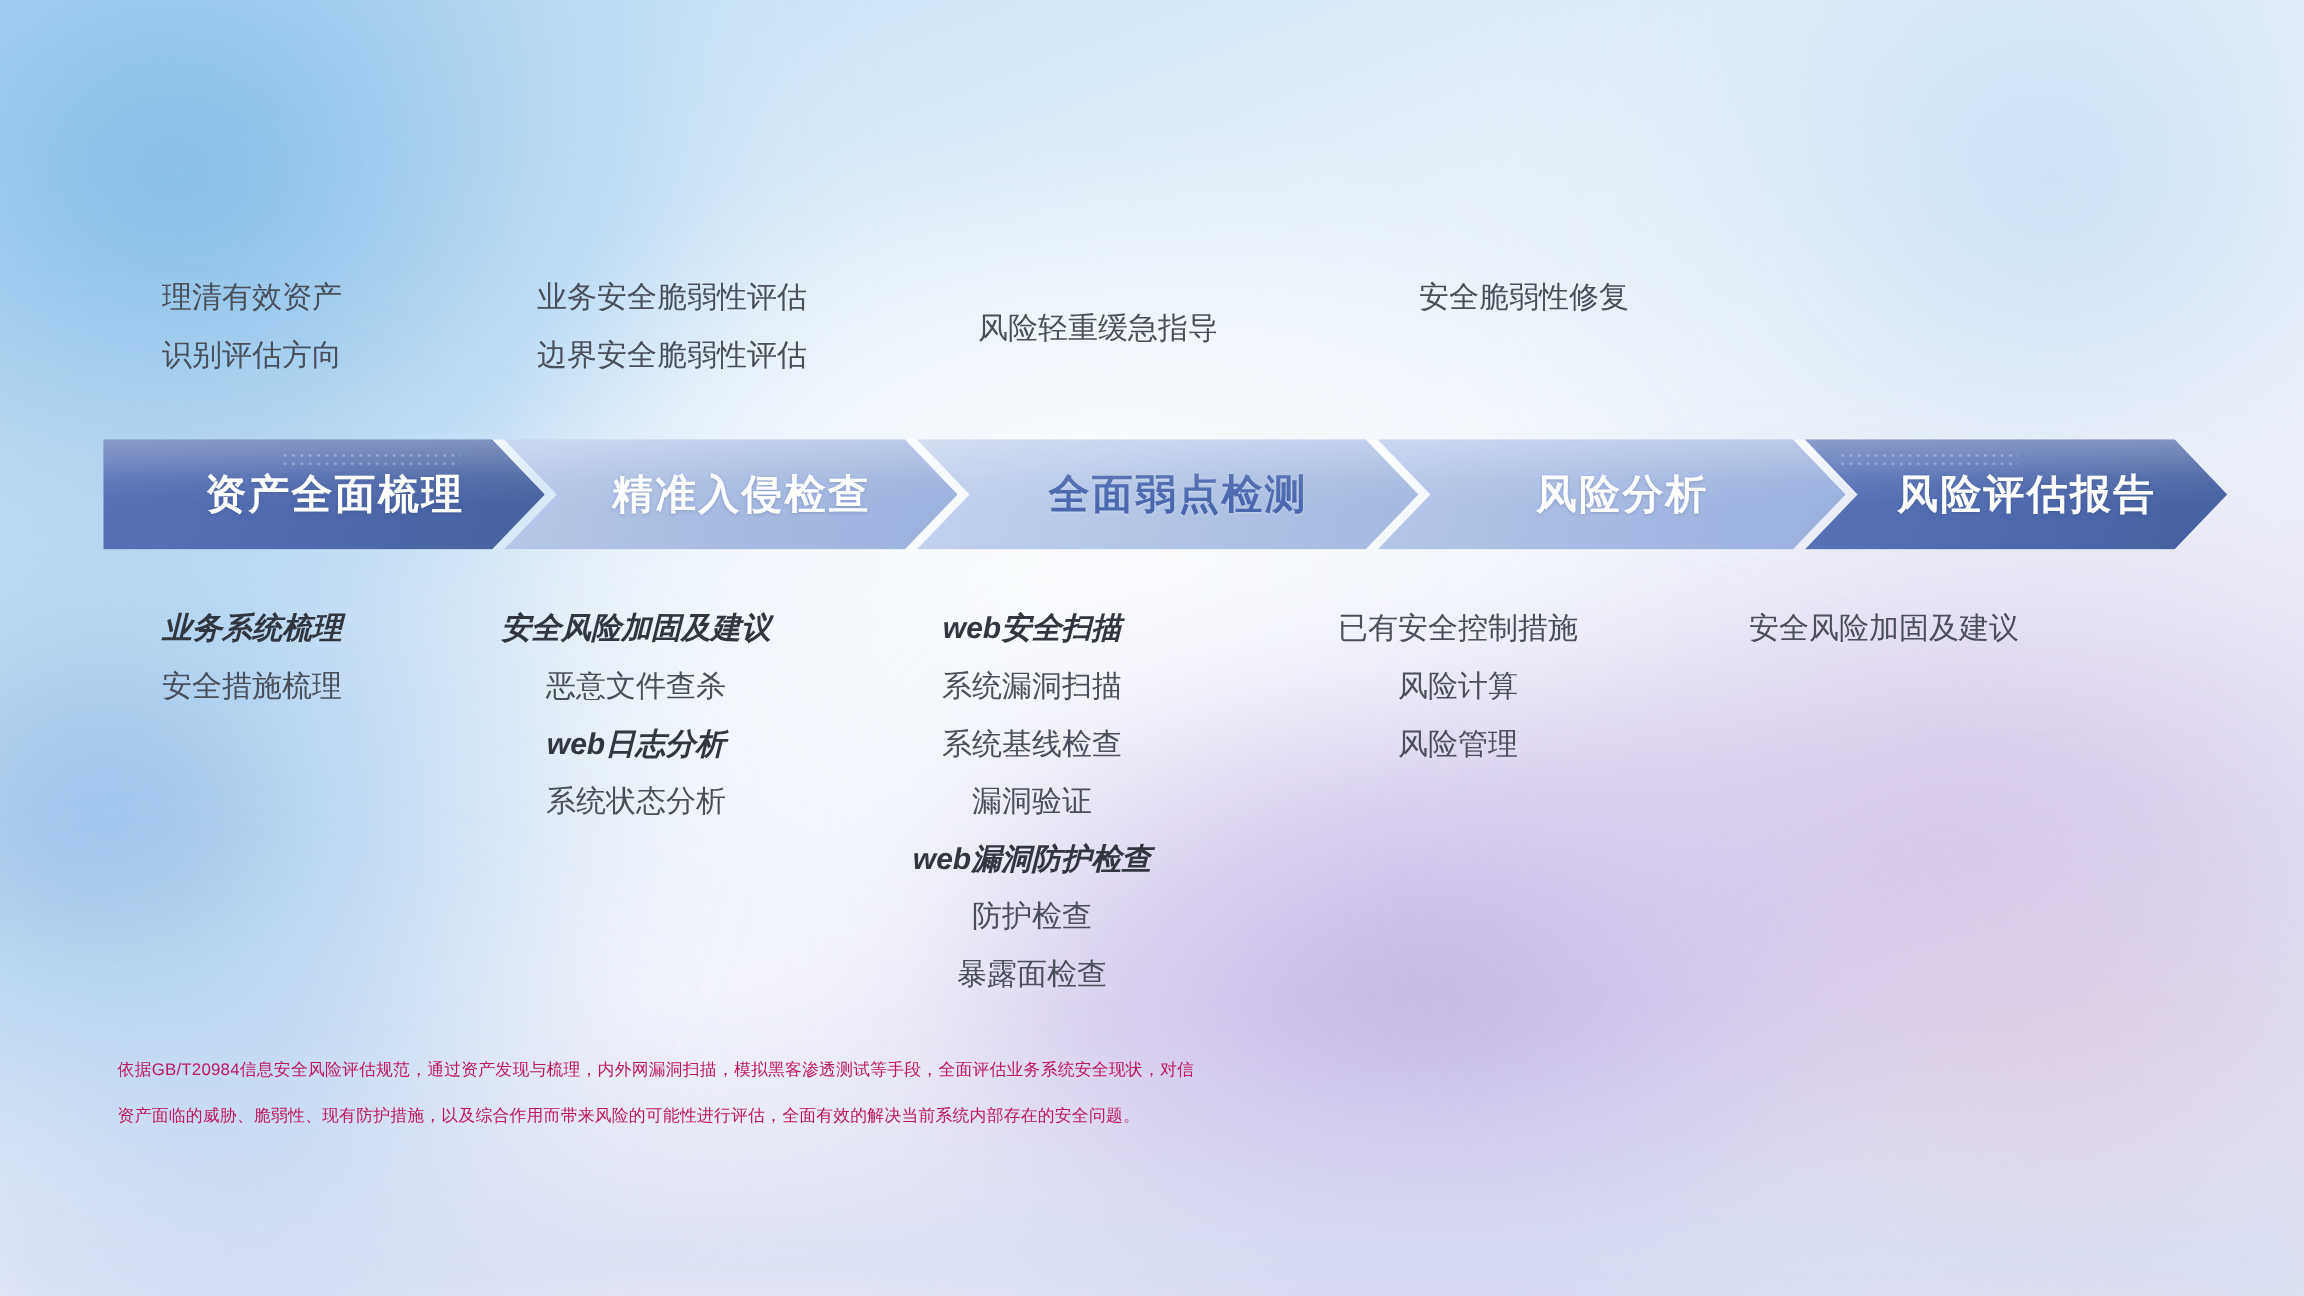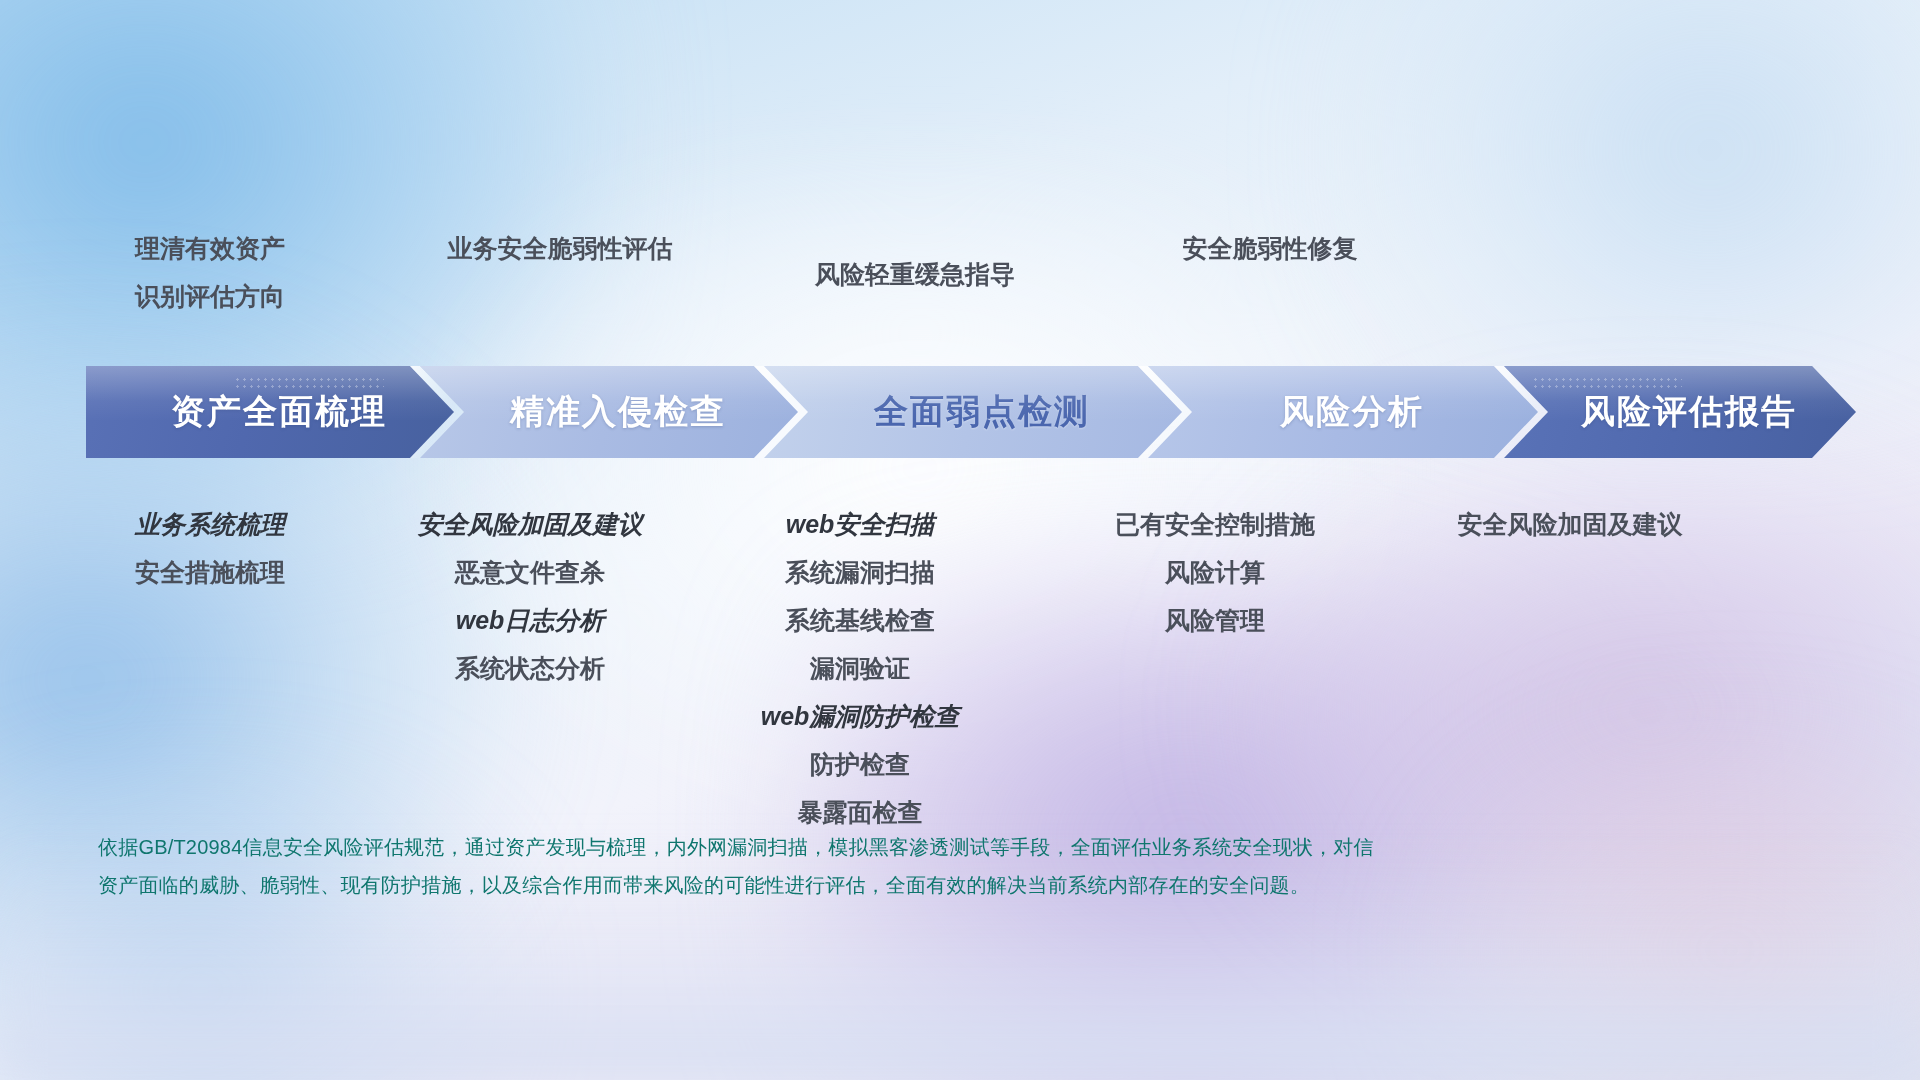"理清有效资产" .col .it { font-weight: 700 -> 400 }
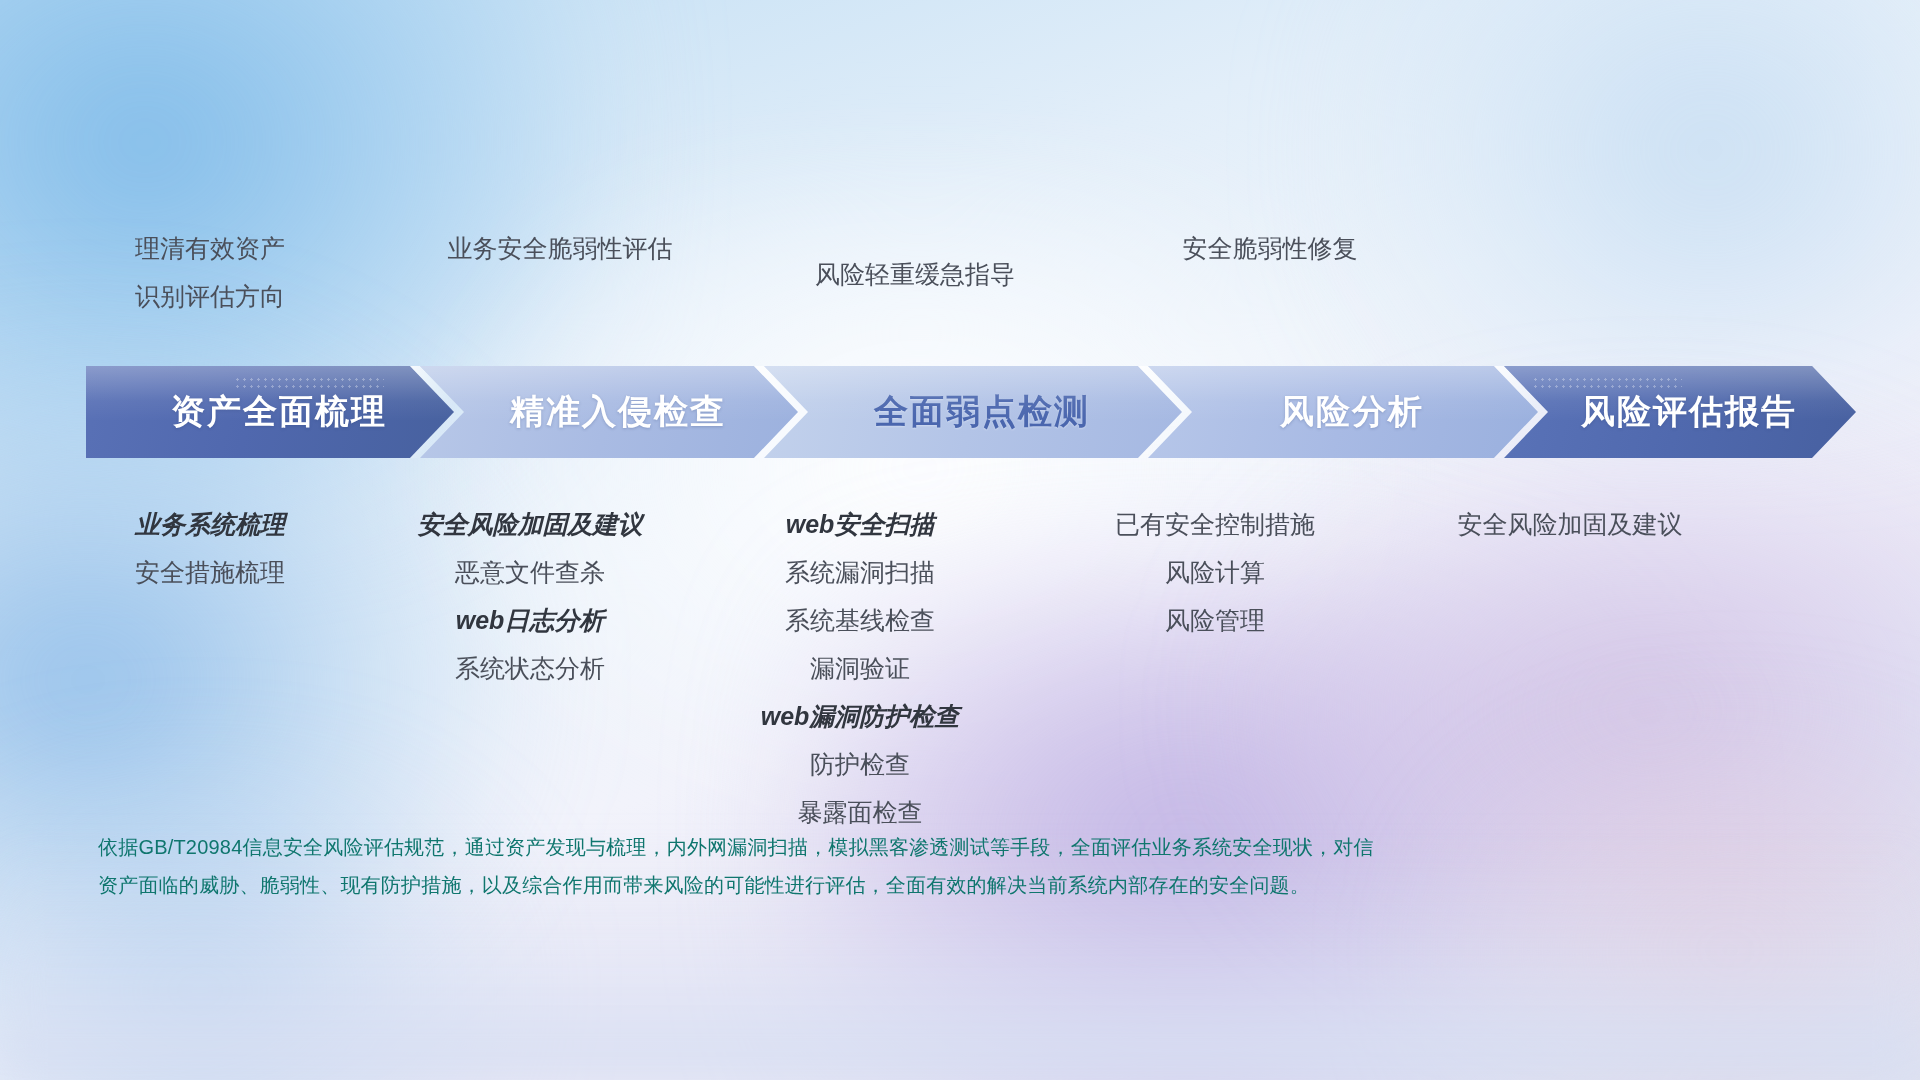"边界安全脆弱性评估" span.it { html: none -> <span>边界安全脆弱性评估</span> }
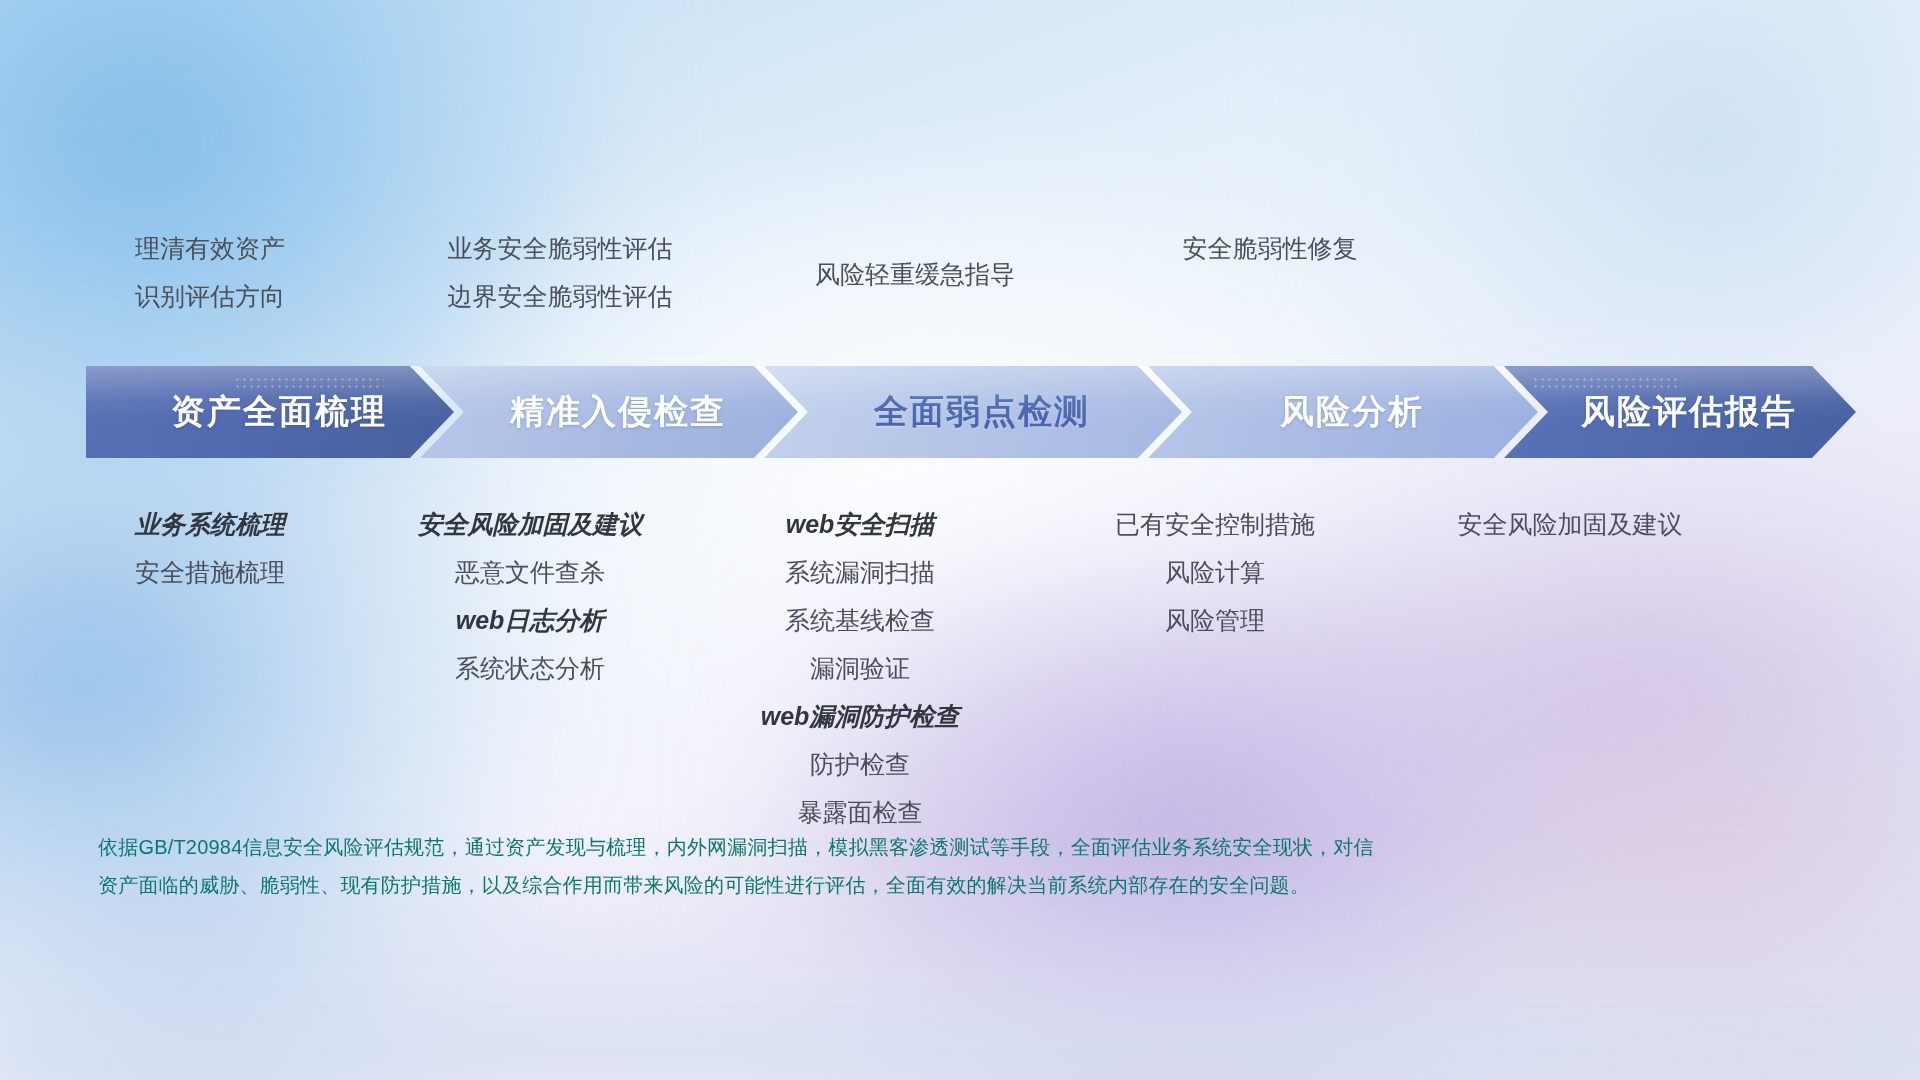"依据GB/T20984信息安全风险评估规范，通过资产发现与梳理，内外网漏洞扫描，" #footer { color: #0f766e -> #be185d; font-size: 20px -> 14px; top: 828px -> 872px }
